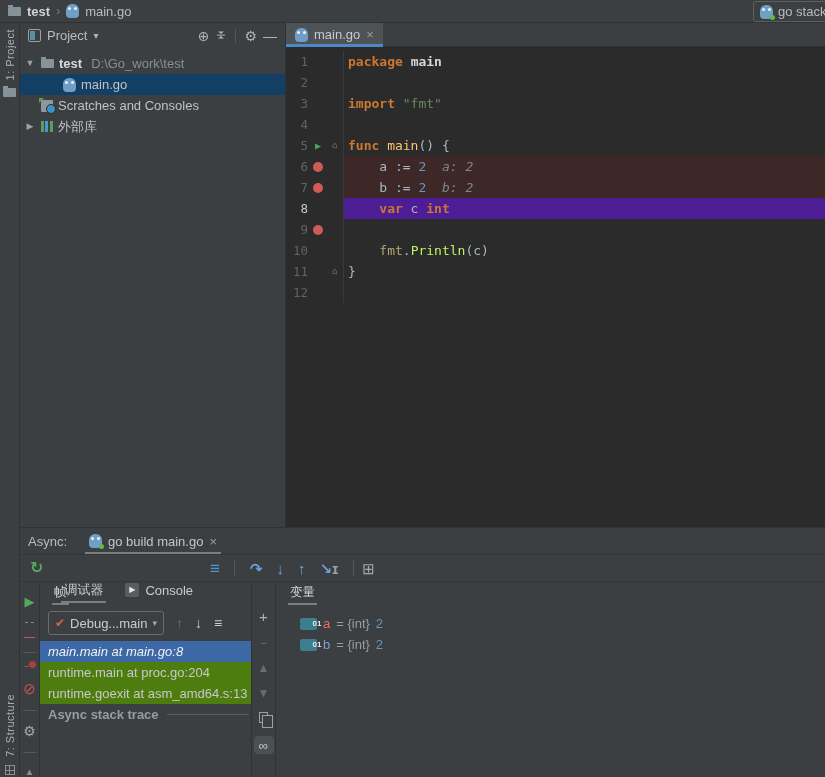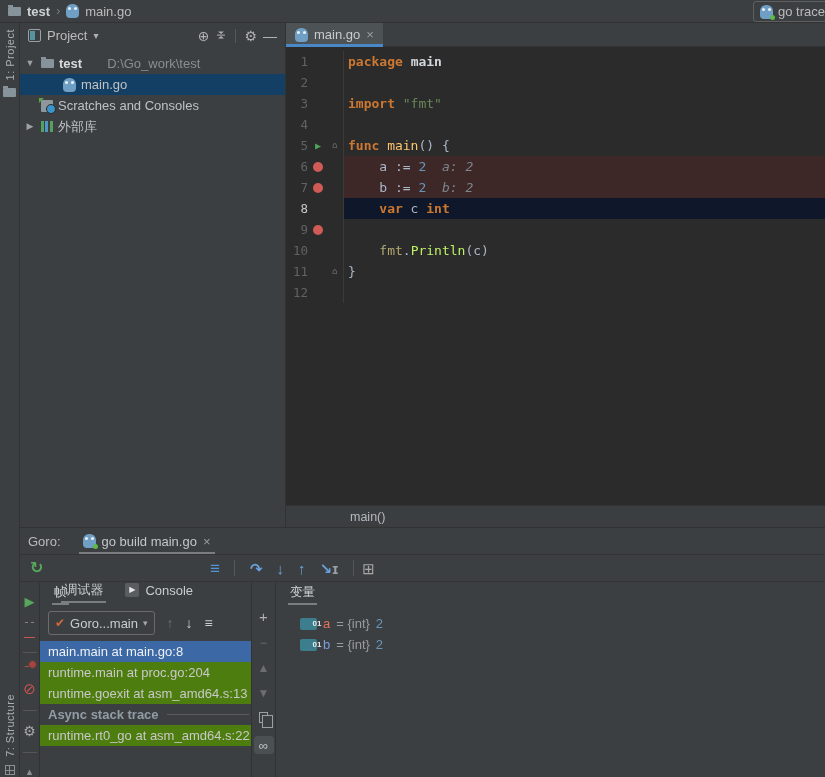"go trace" span { text: trace -> stack }
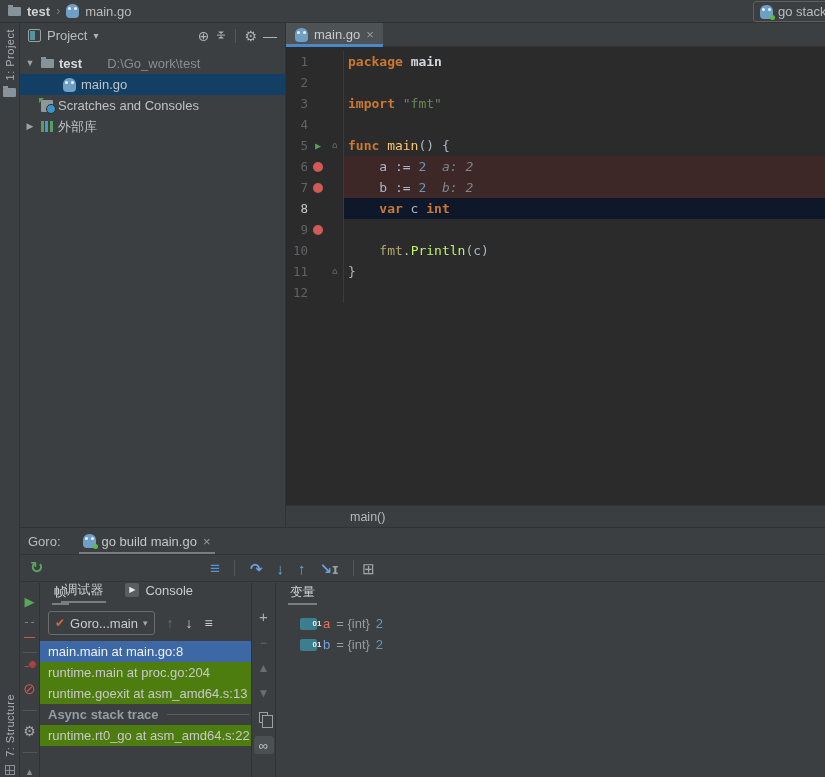"D:\Go_work\test" .tree-hint { margin-left: 20px -> 4px }
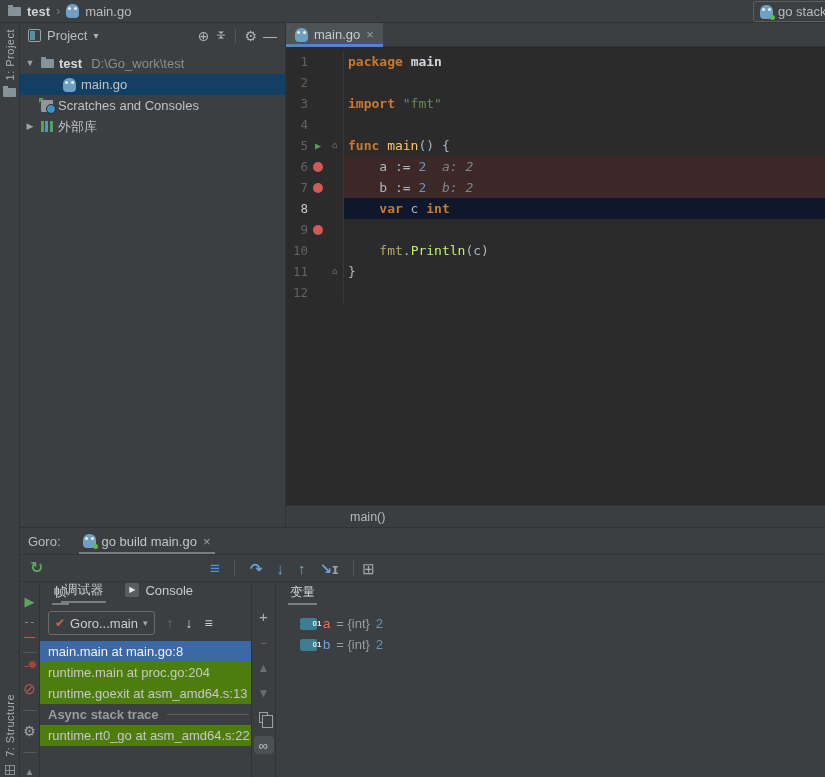"var c int" .bg-exec .code-text { background: #0f172a -> #4c1d95 }
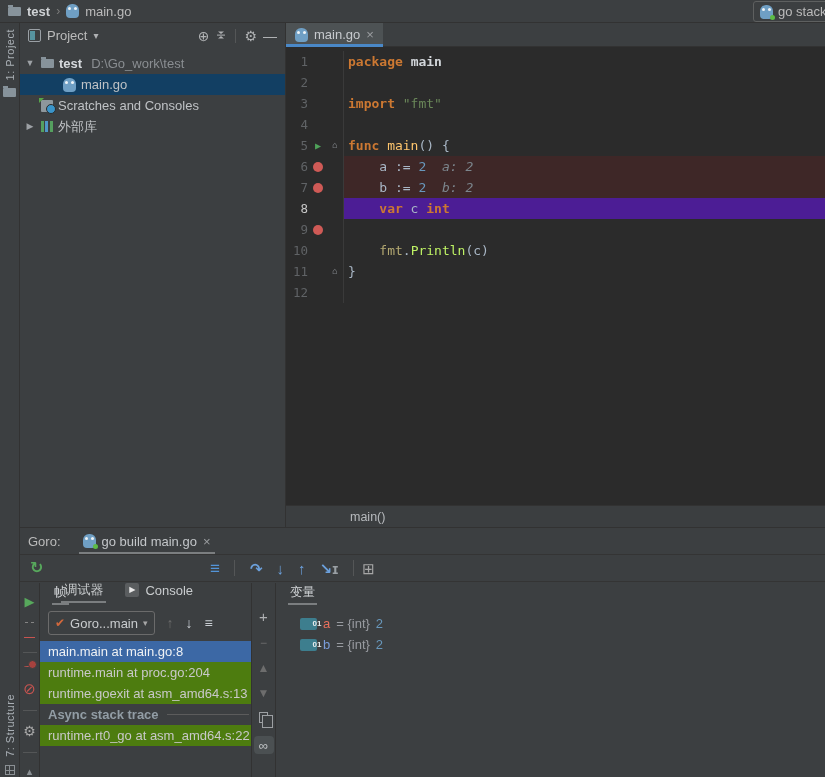"main()" div { html: <div> <span>main()</span> </div> -> none }
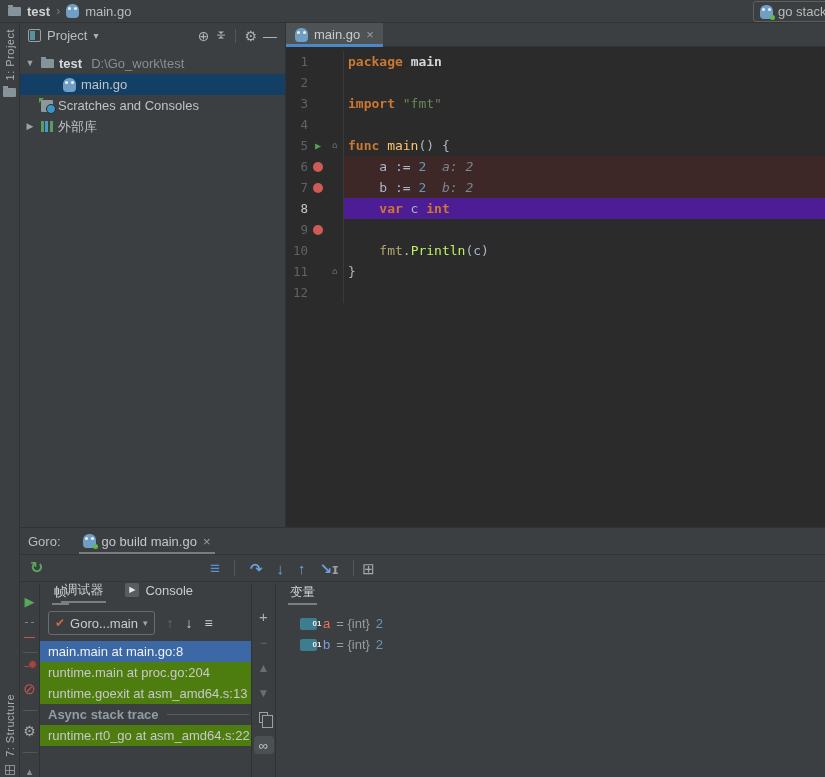"Goro:" span { text: Goro -> Async }
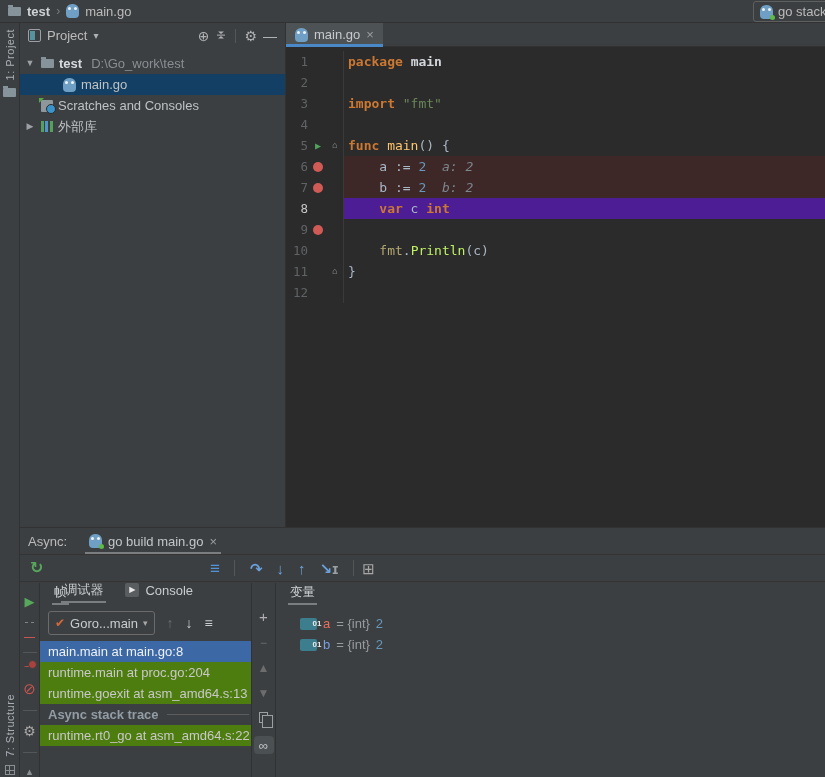"Goro...main" span { text: Goro...main -> Debug...main }
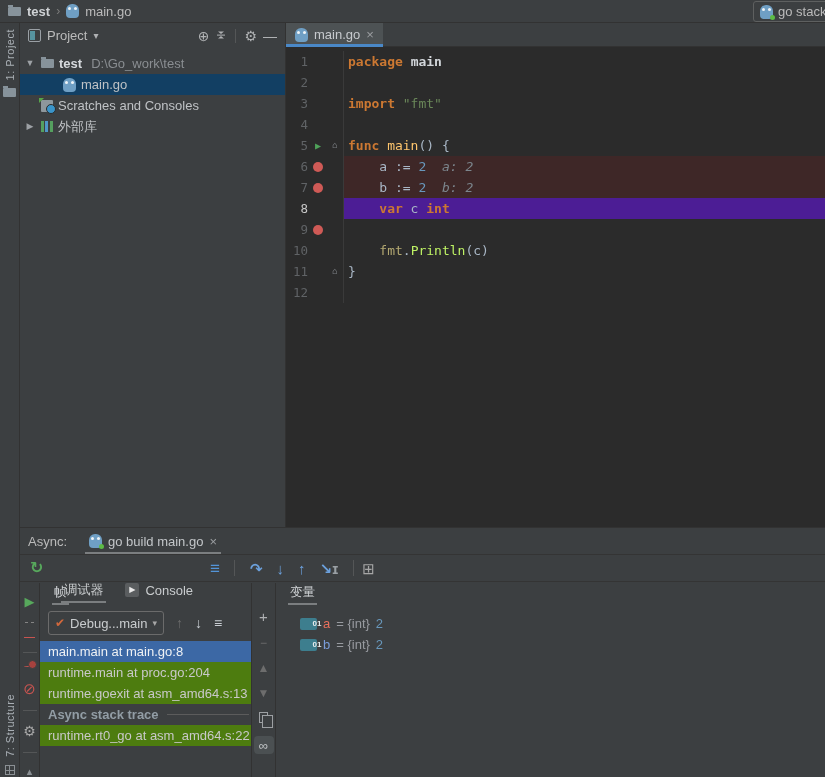"main.main at main.go:8" .frame-row.selected { font-style: none -> italic }
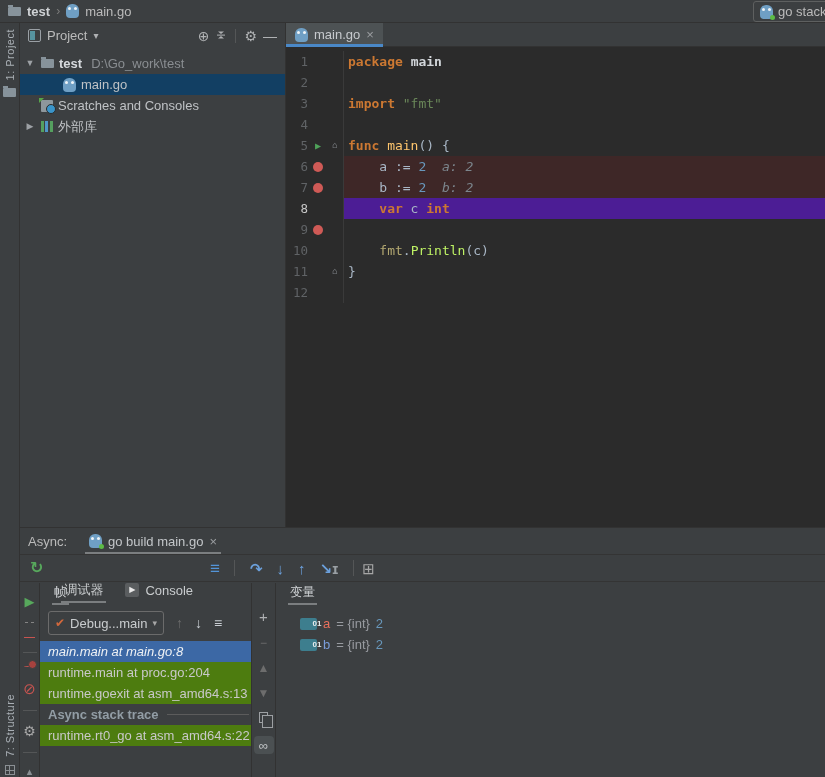"runtime.rt0_go at asm_amd64.s:22" div.frame-row { html: <div> <span>runtime.rt0_go at asm_amd64.s:22</span> </div> -> none }
